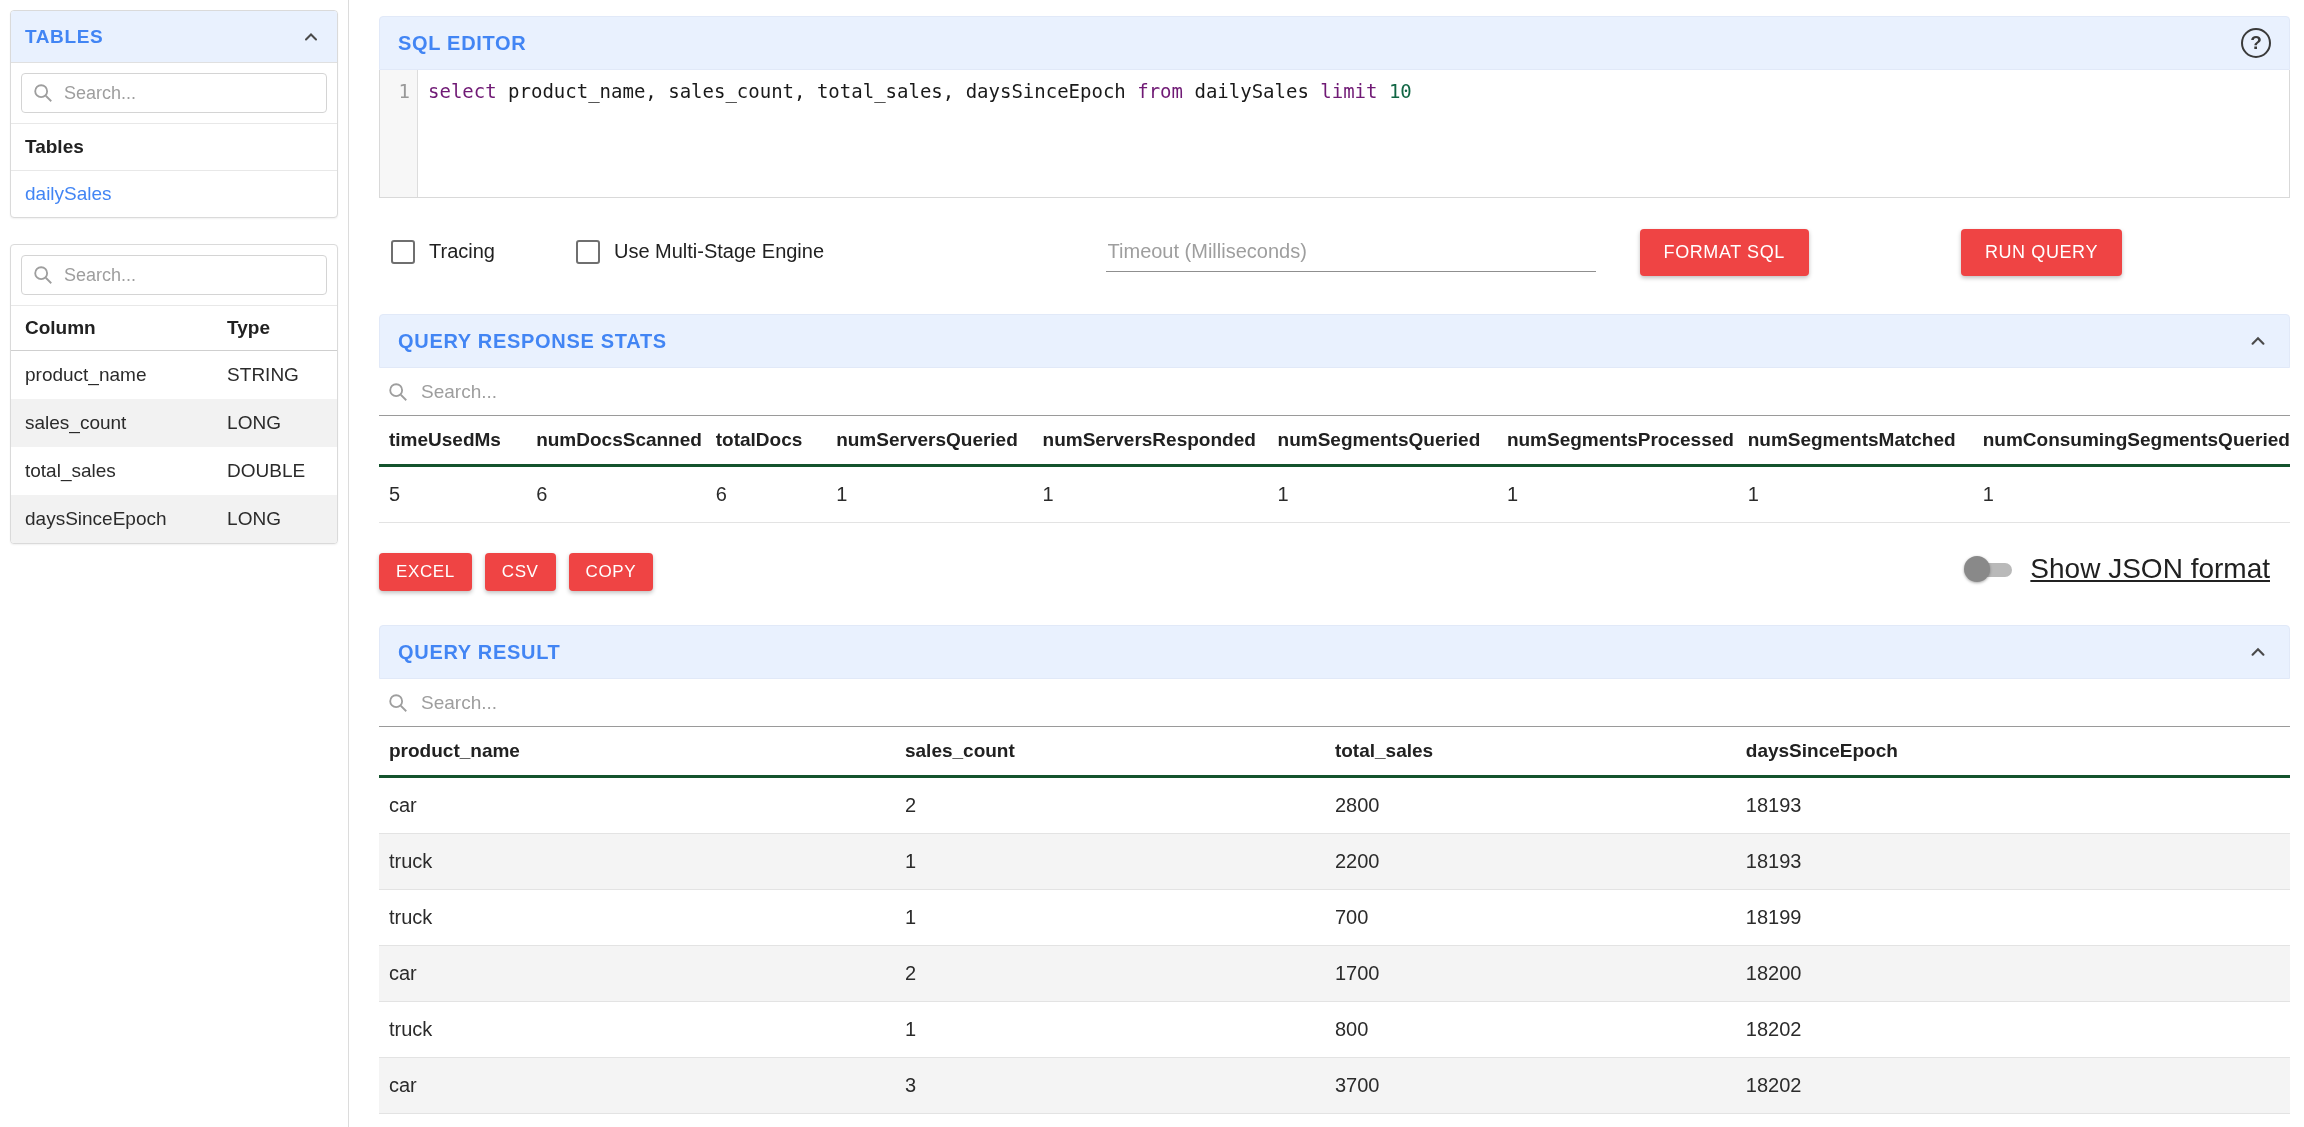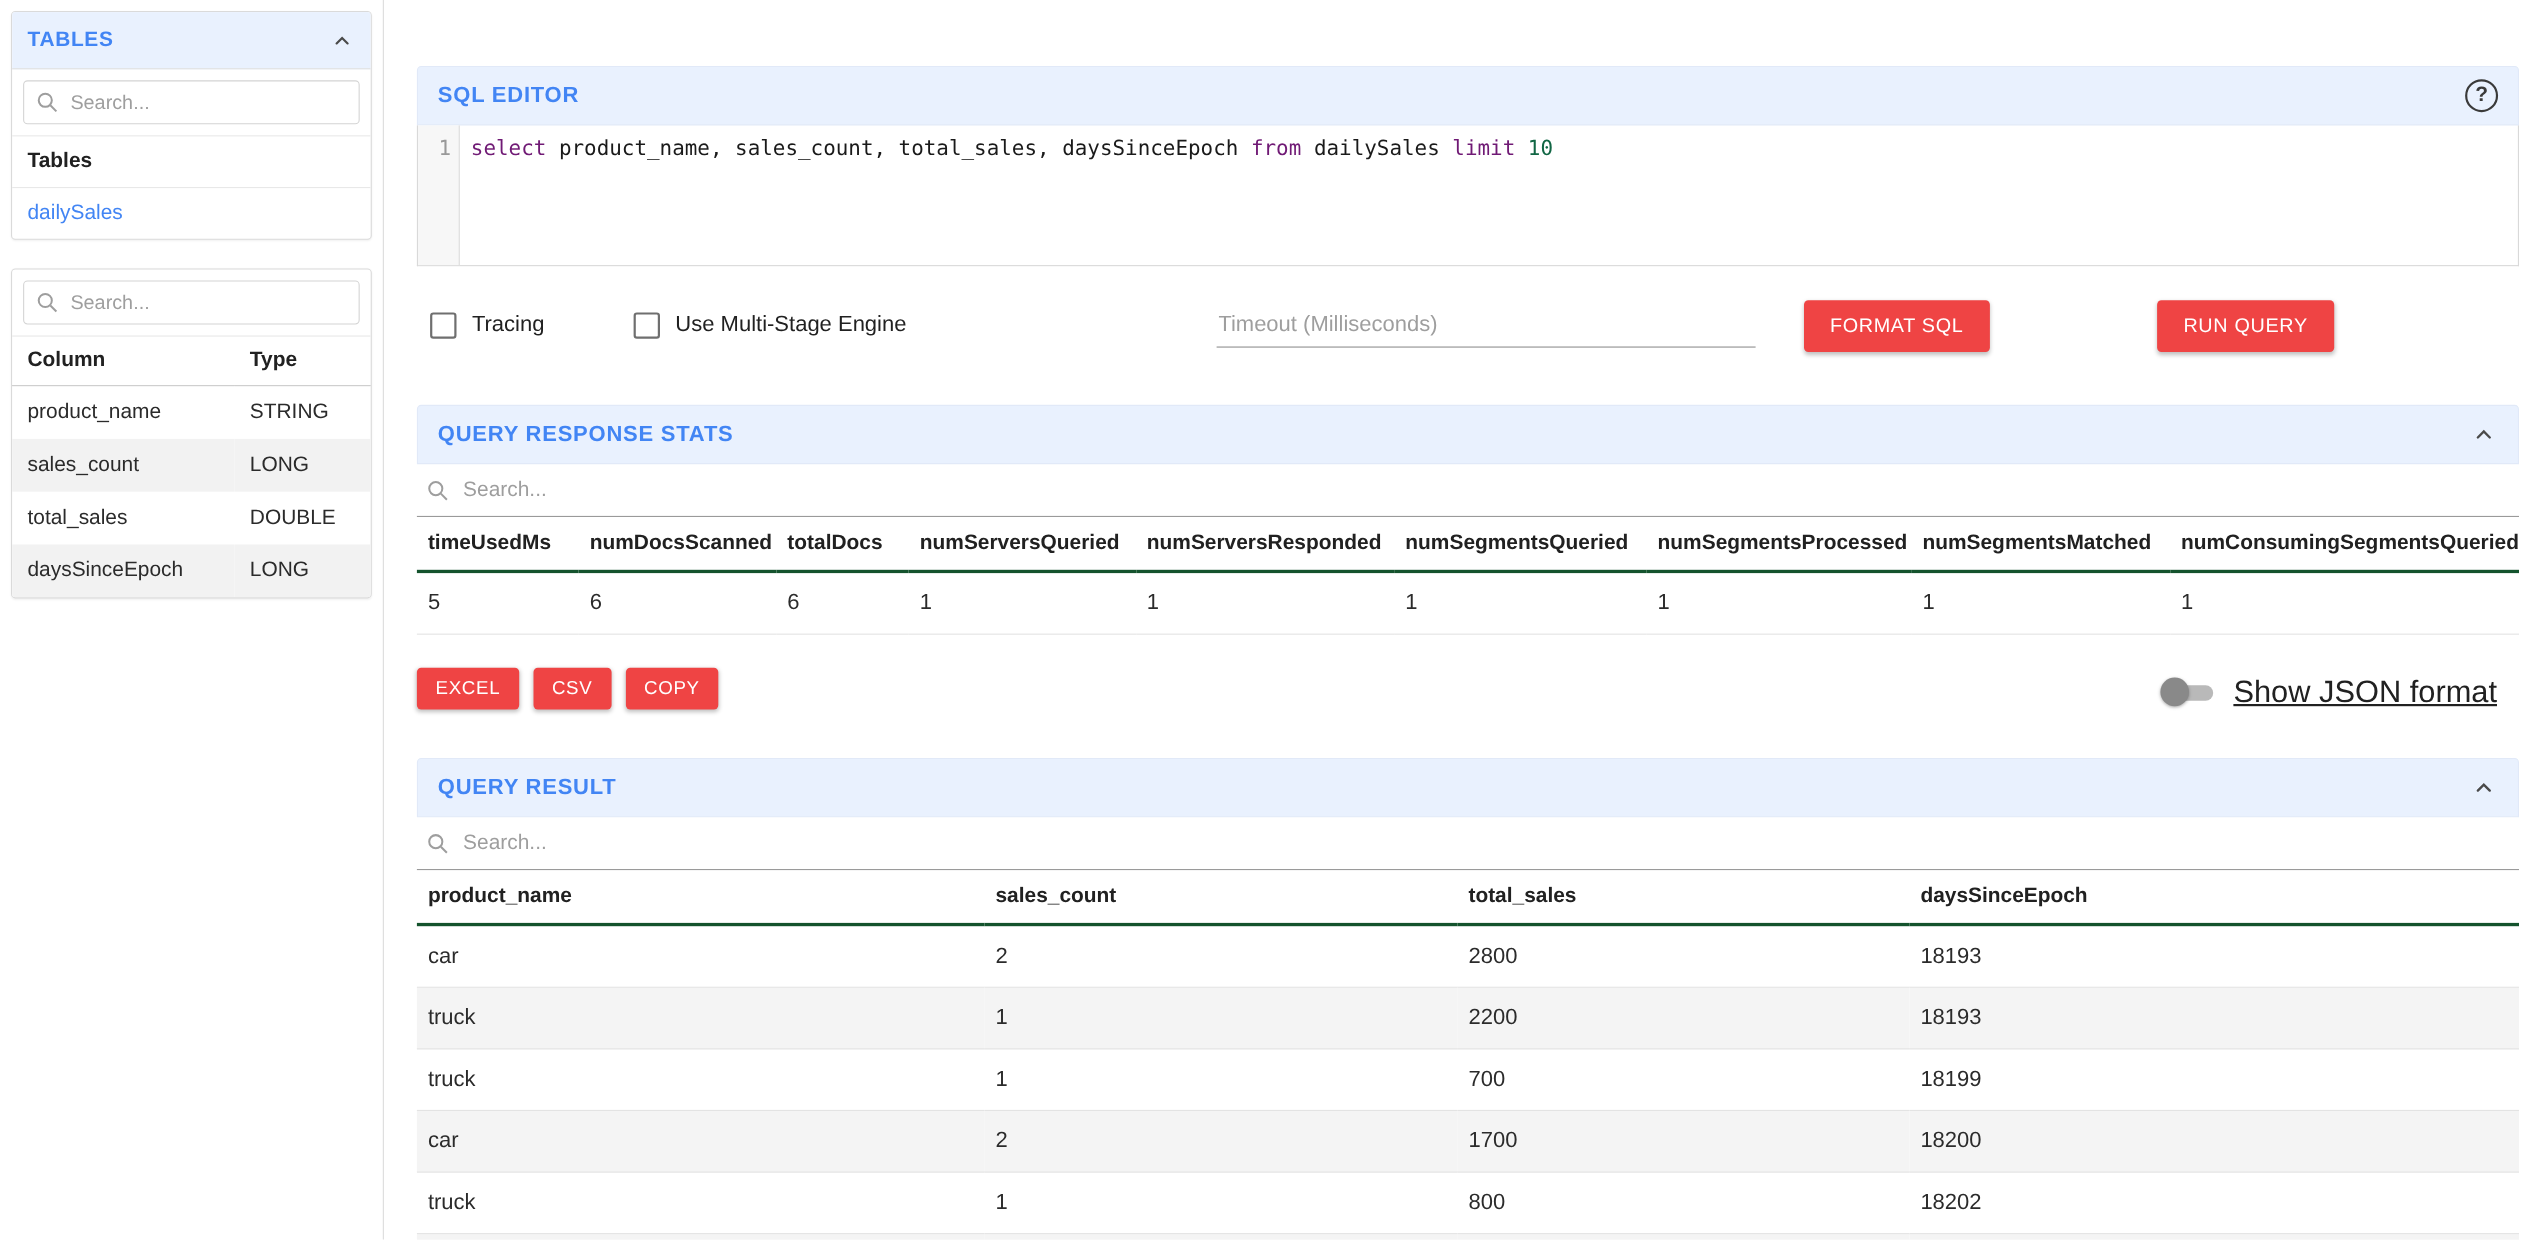"SQL EDITOR" .panel-head { margin-top: 44px -> none }
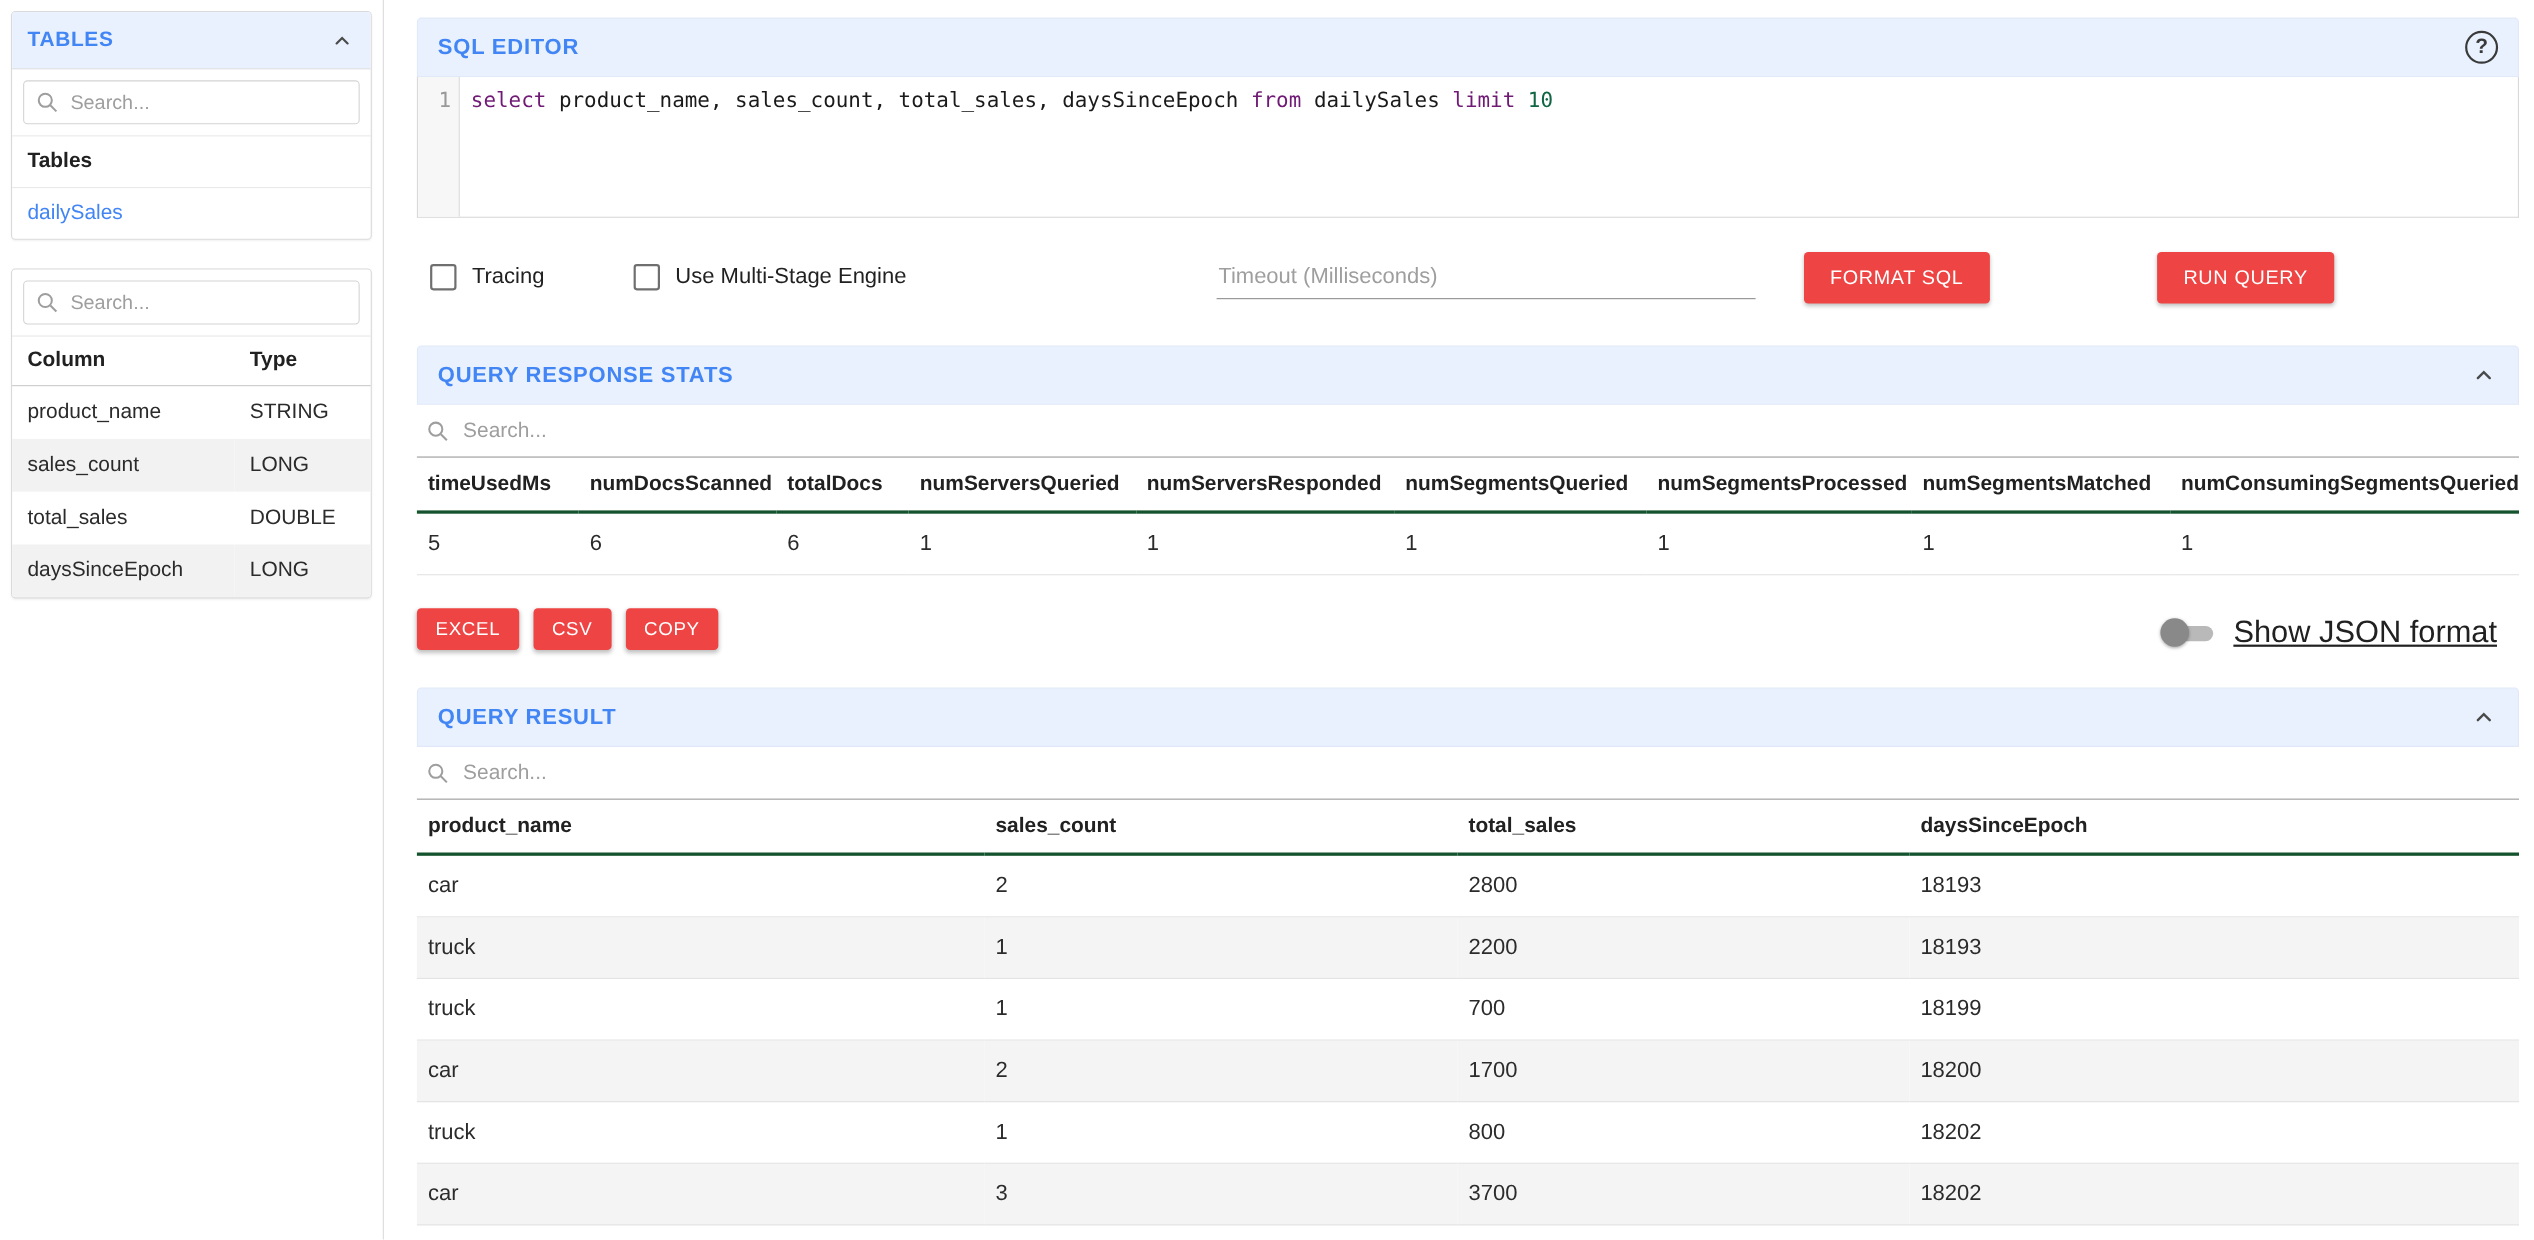"EXCEL" .export-row { align-items: flex-end -> flex-start }
